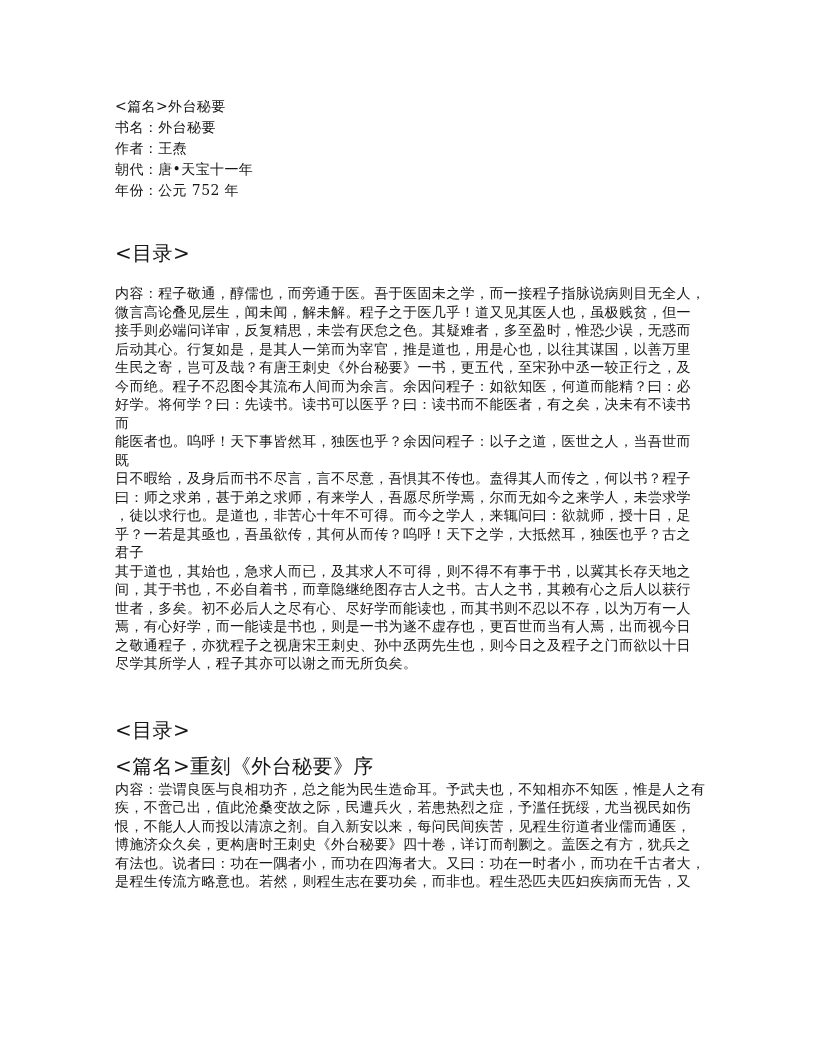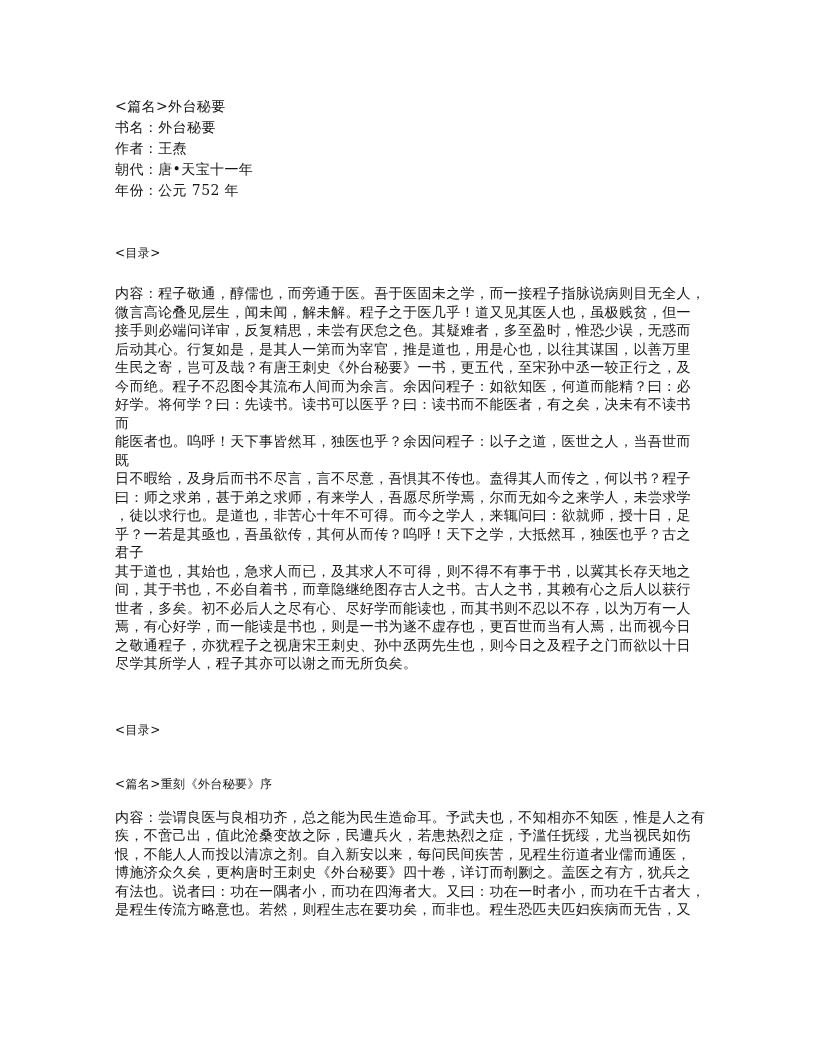"<目录>" .line { font-size: 12px -> 20px }
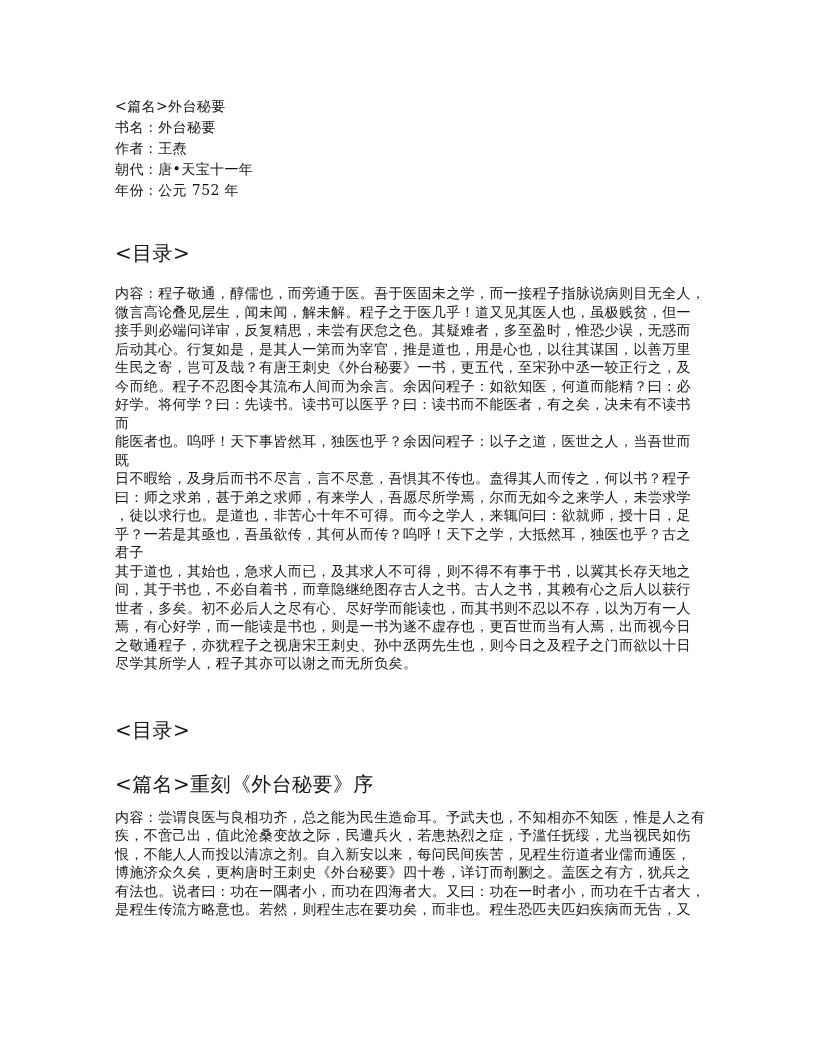"<篇名>重刻《外台秘要》序" .title-2 { margin-top: 35px -> 17px }
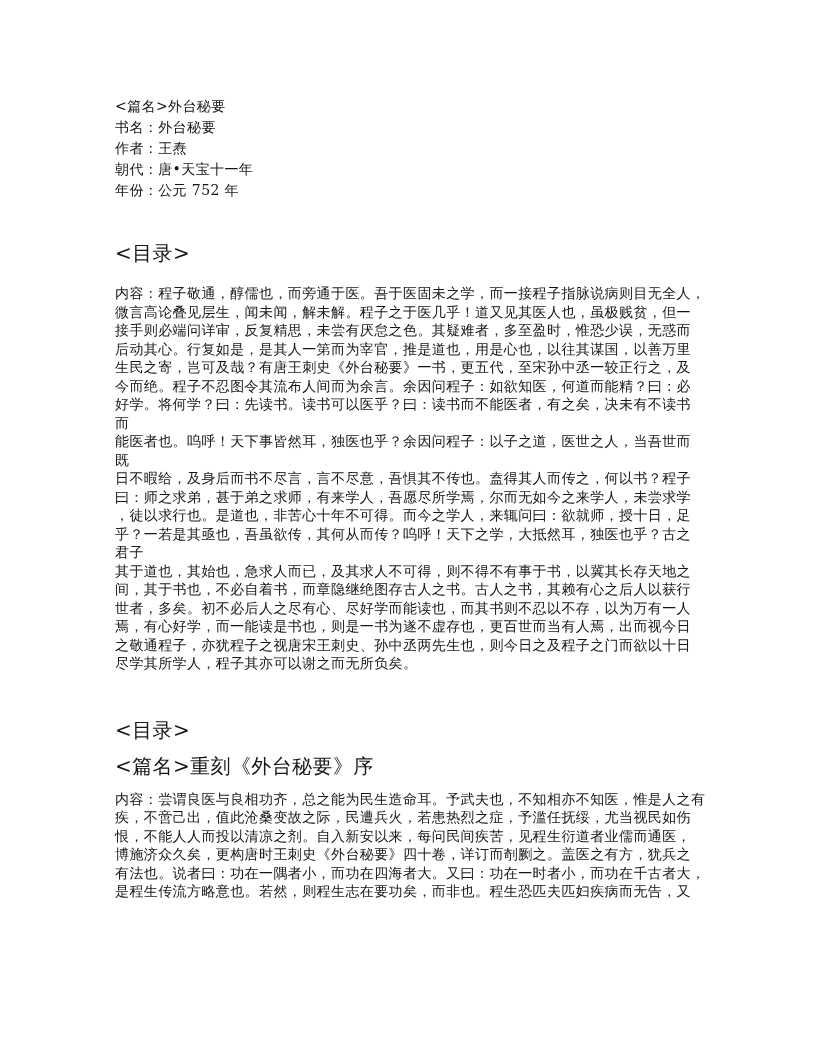"内容：尝谓良医与良相功齐，总之能为民生造命耳。予武夫也，不知相亦不知医，惟是人之" .body-2 { margin-top: 14px -> 4px }
